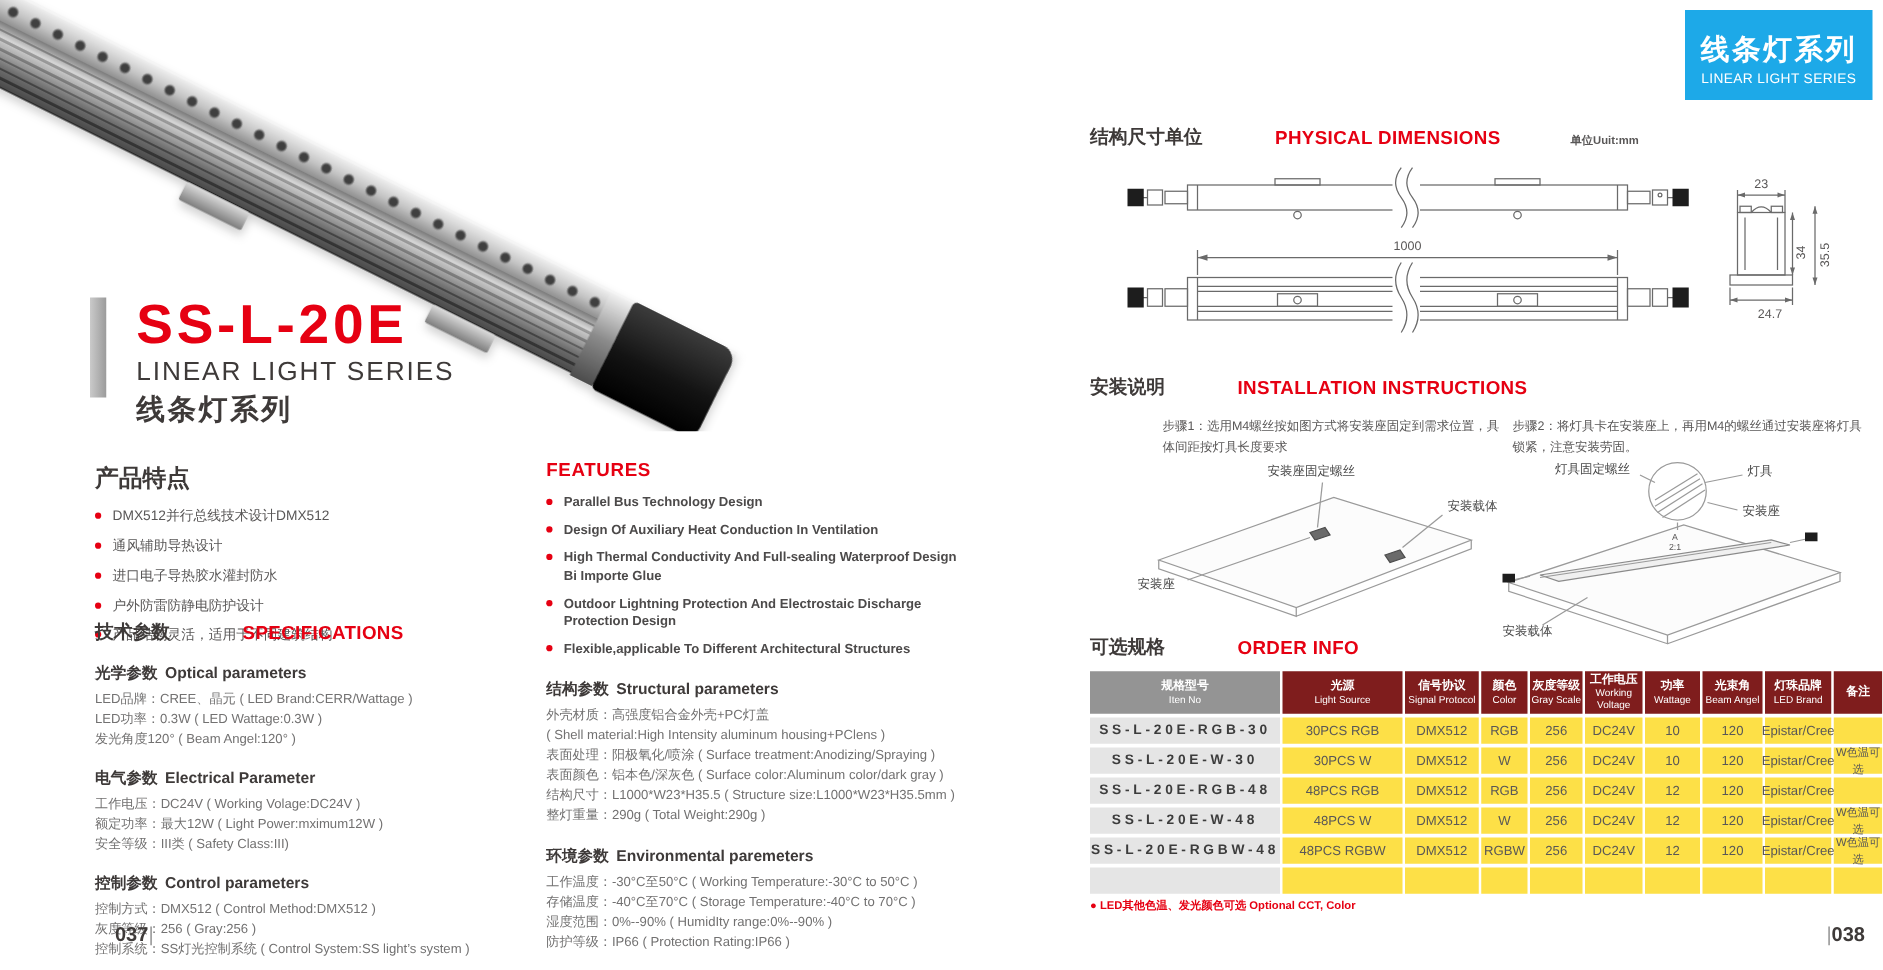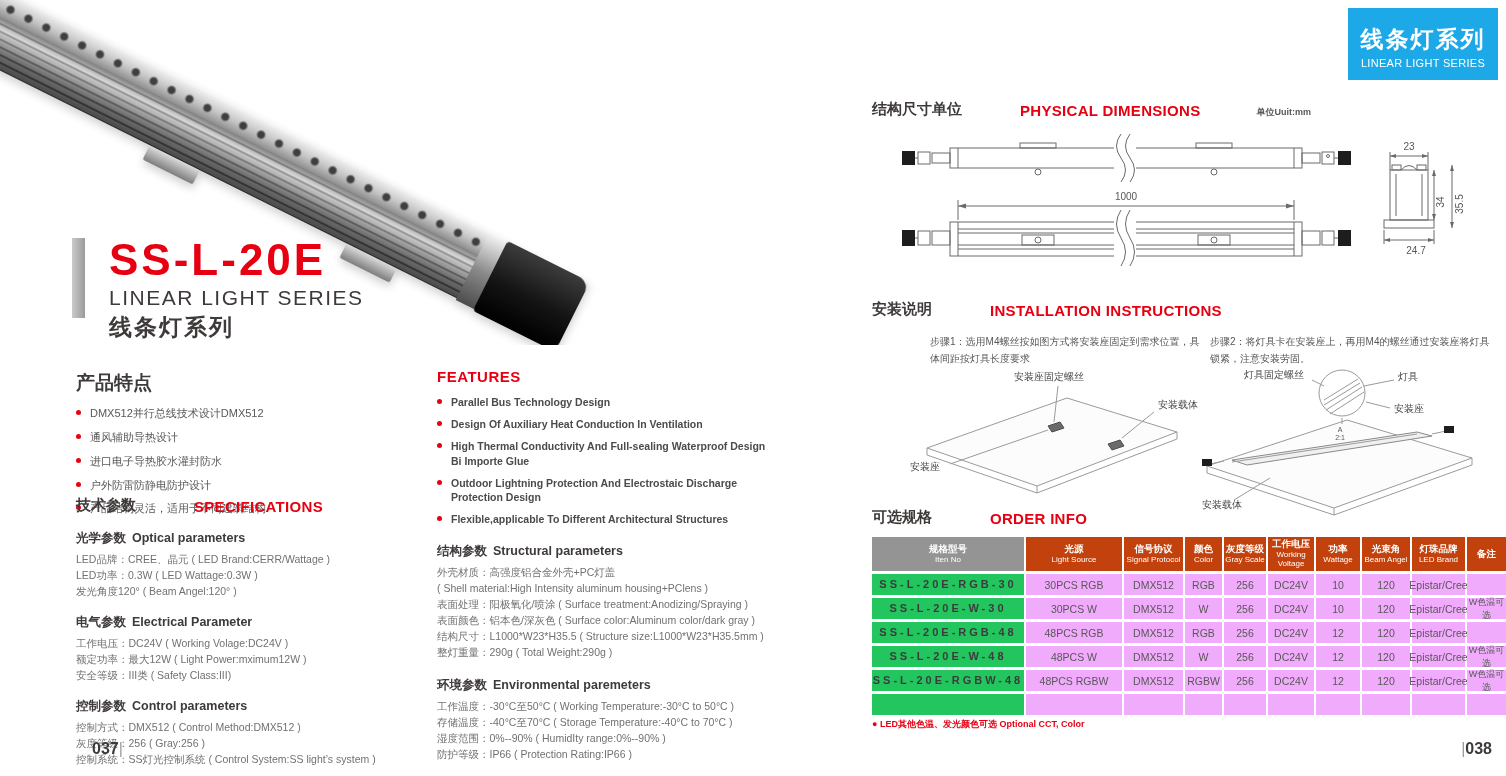"光源" .th { background: #c2410c -> #7f1d1d }
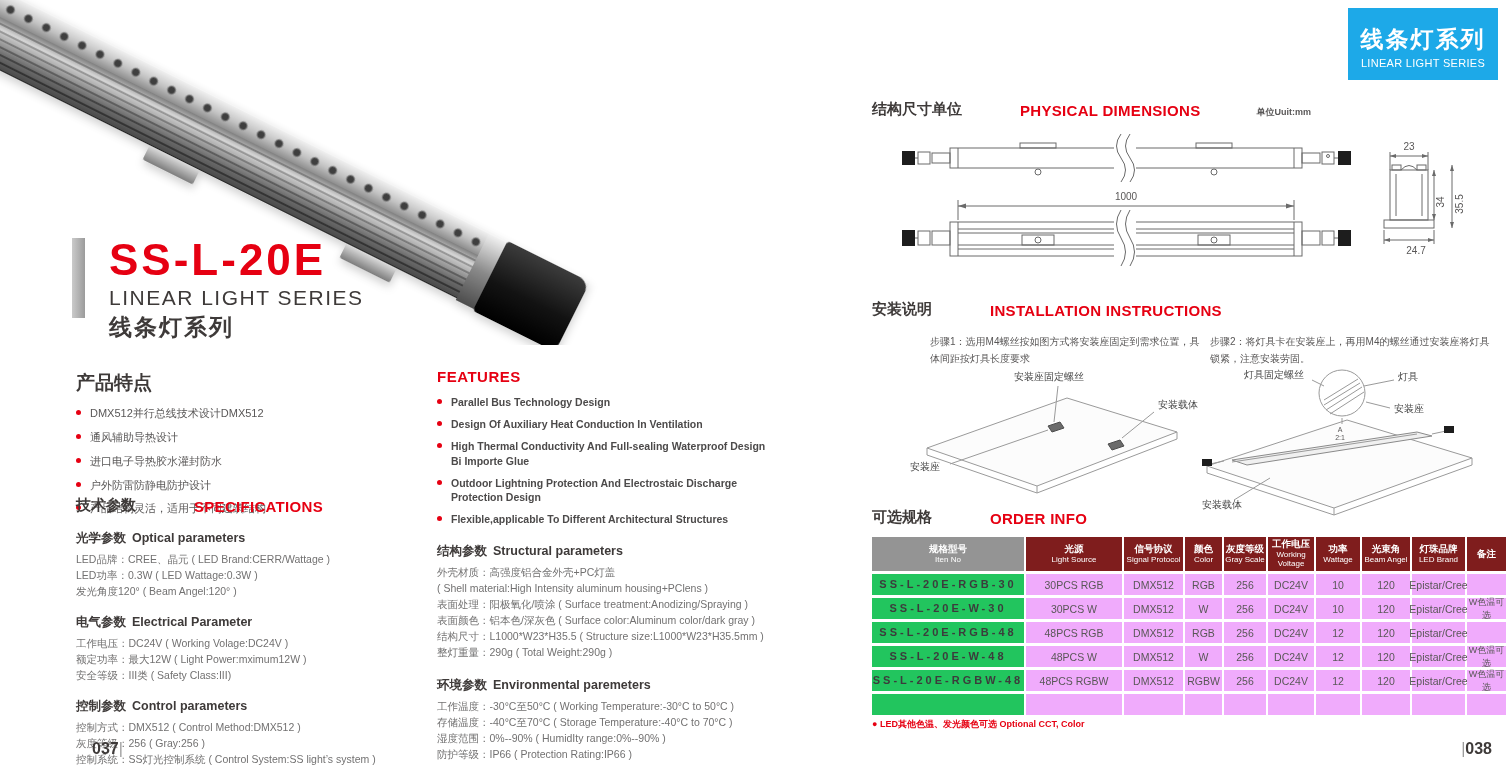"SS-L-20E-RGB-30" .td.model { background: #22c55e -> #e5e5e5 }
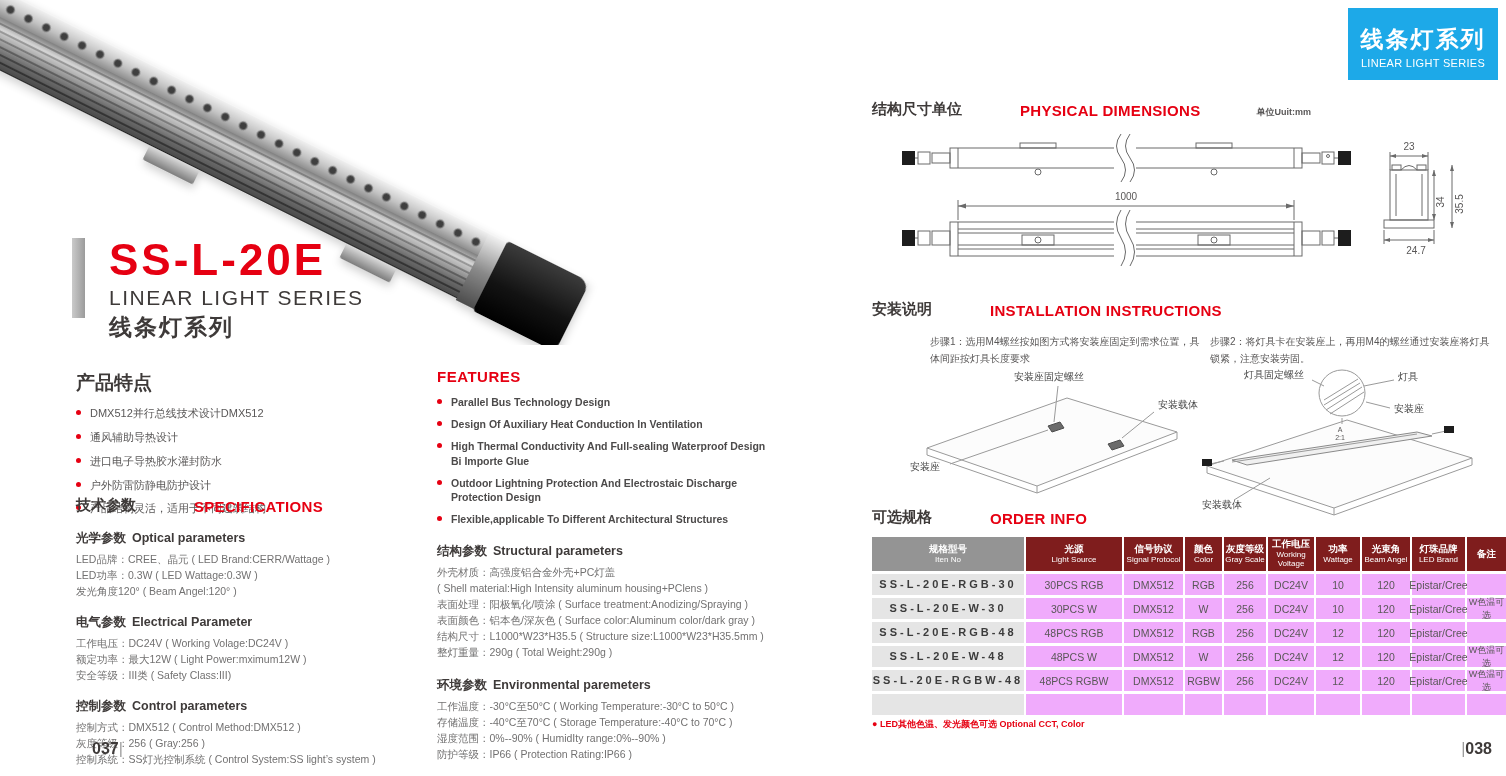"30PCS RGB" .td { background: #f0abfc -> #fde047 }
